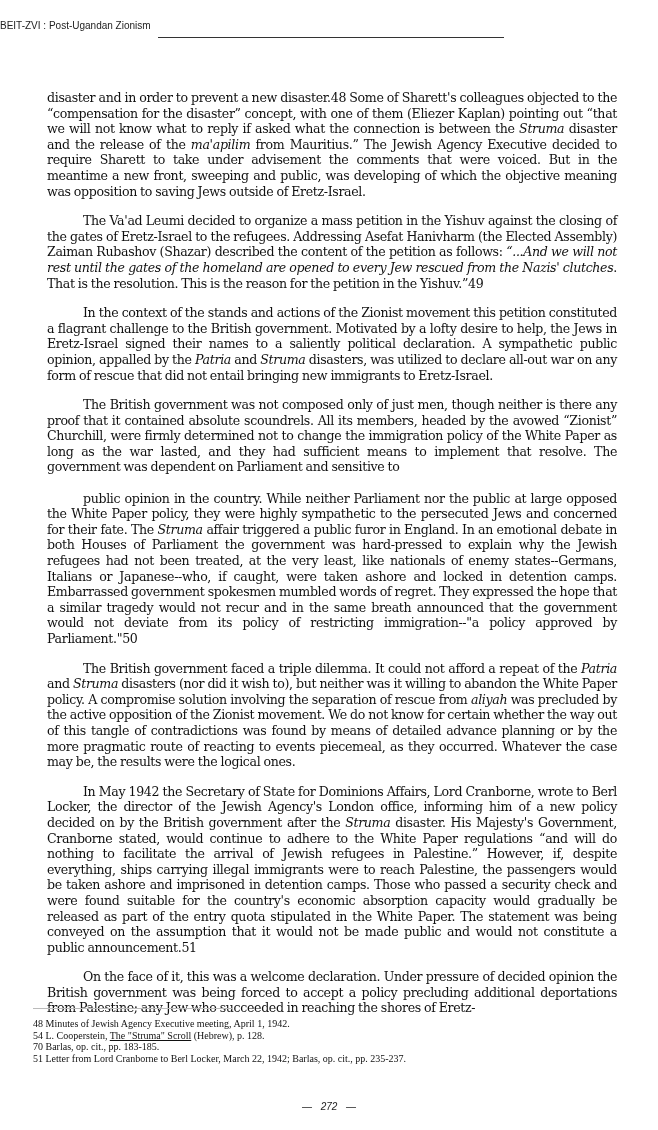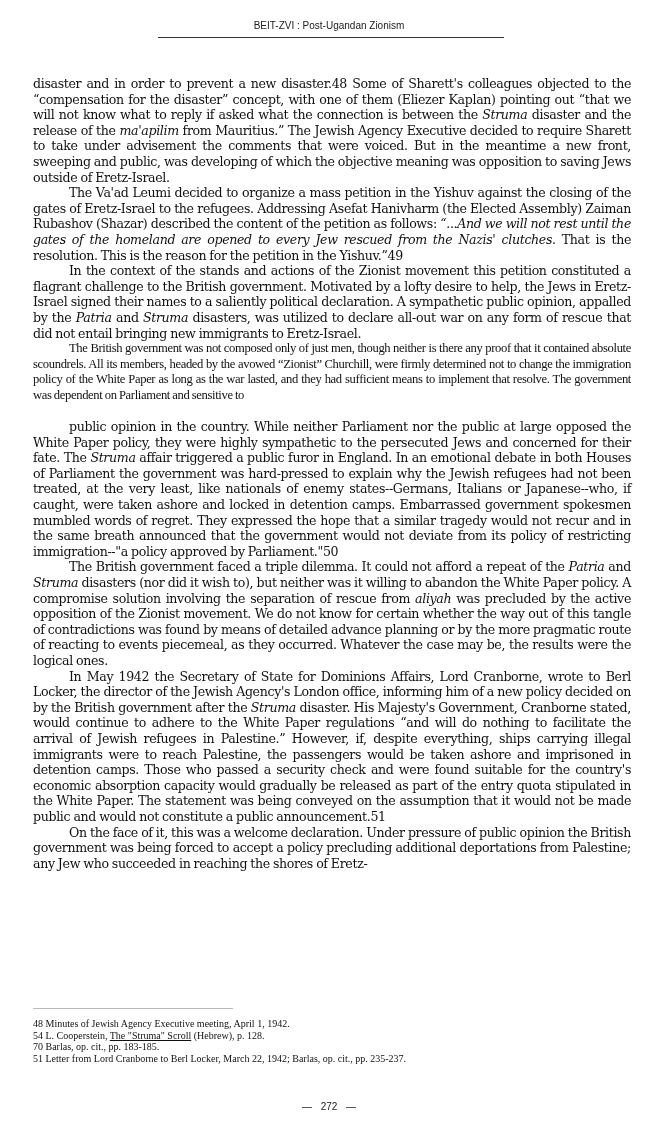"BEIT-ZVI : Post-Ugandan Zionism" .header { text-align: center -> none }
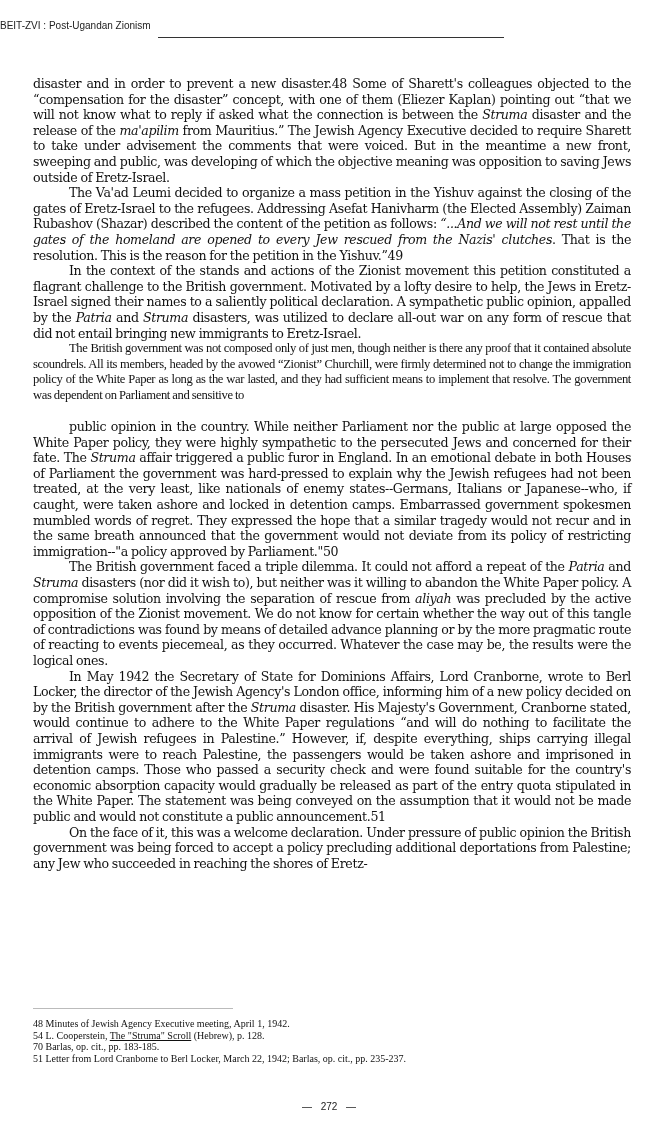"disaster and in order to" .body-text p { margin: 0 -> 14px }
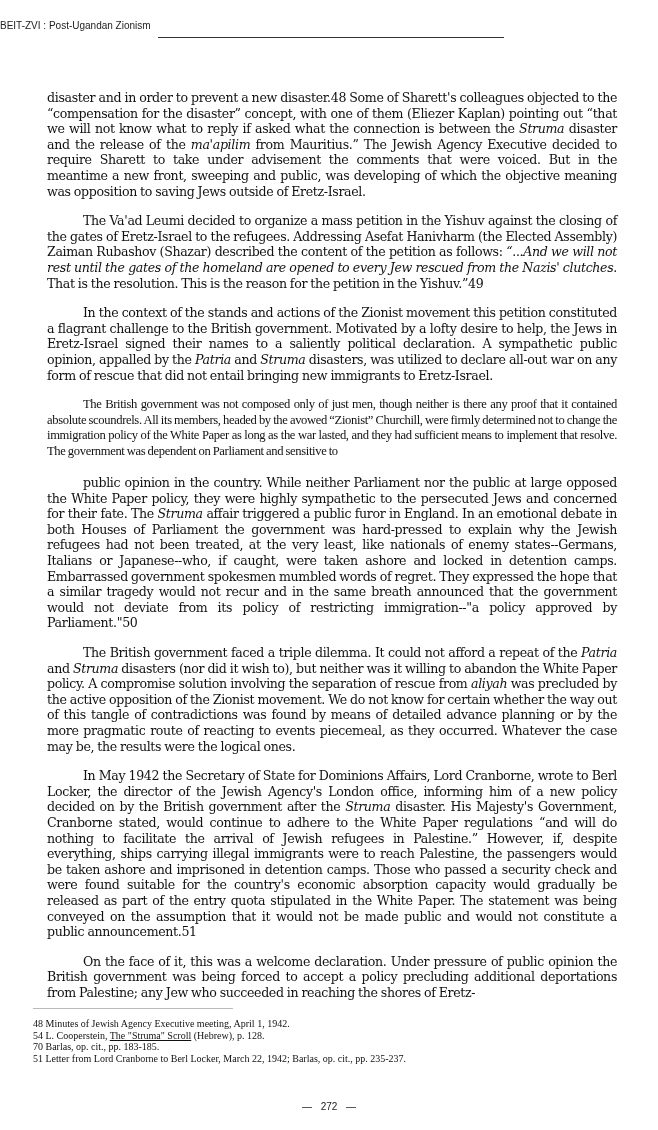"The British government was not" .body-text p.gap-after { font-family: Liberation Serif, serif -> none }
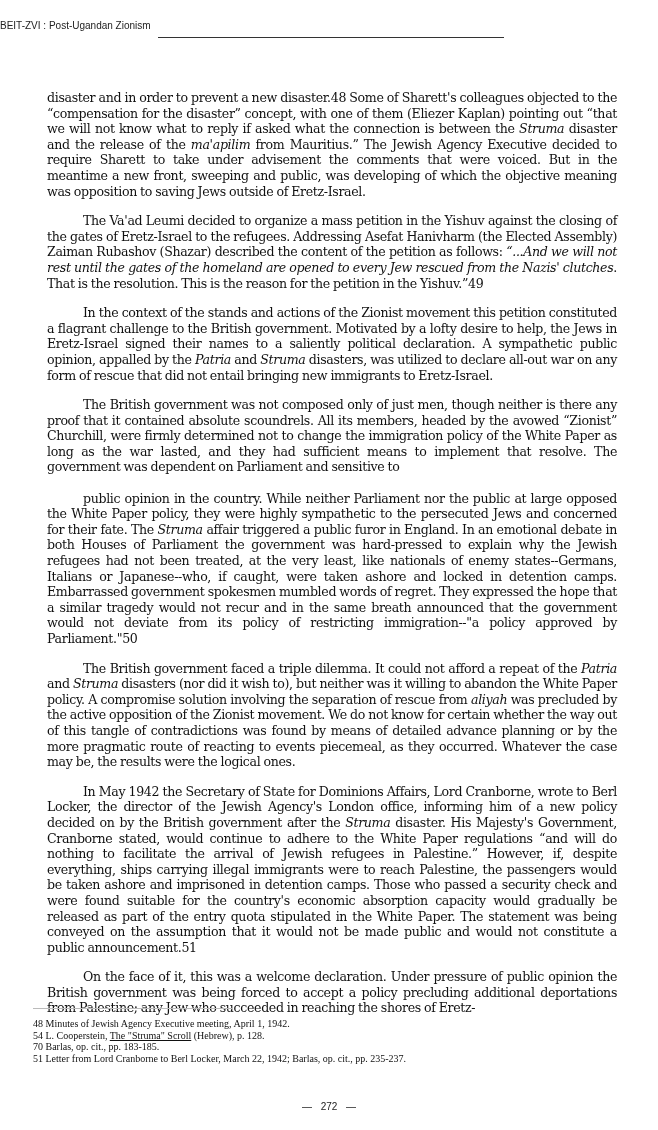"On the face of it," span { text: public -> decided }
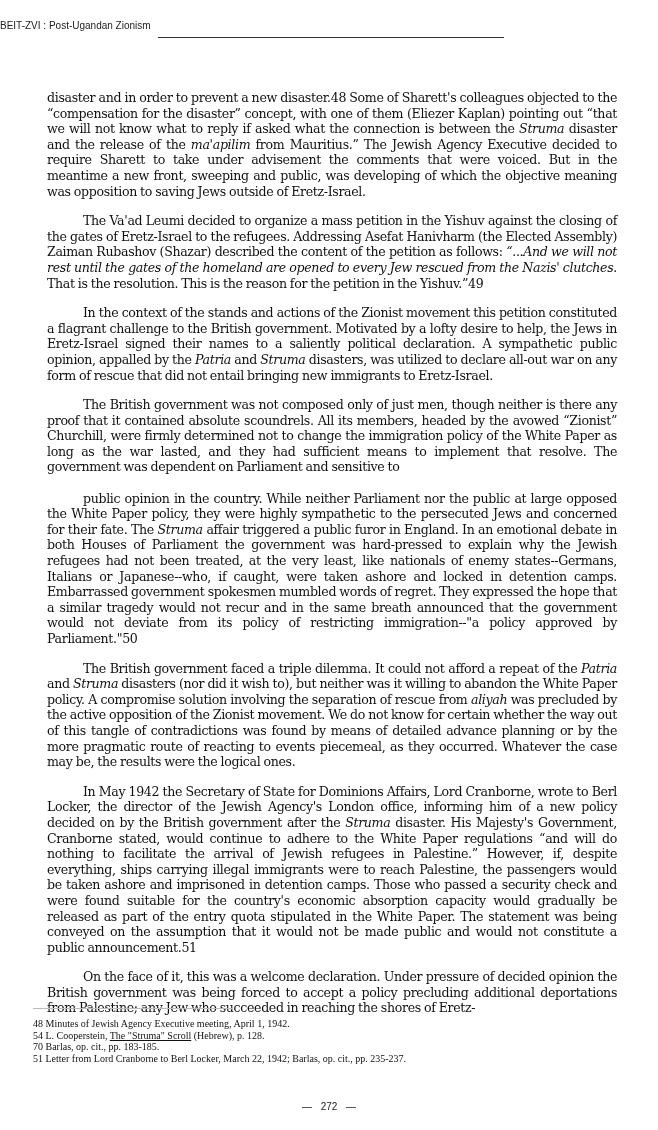"— 272 —" .page-number { font-style: none -> italic }
